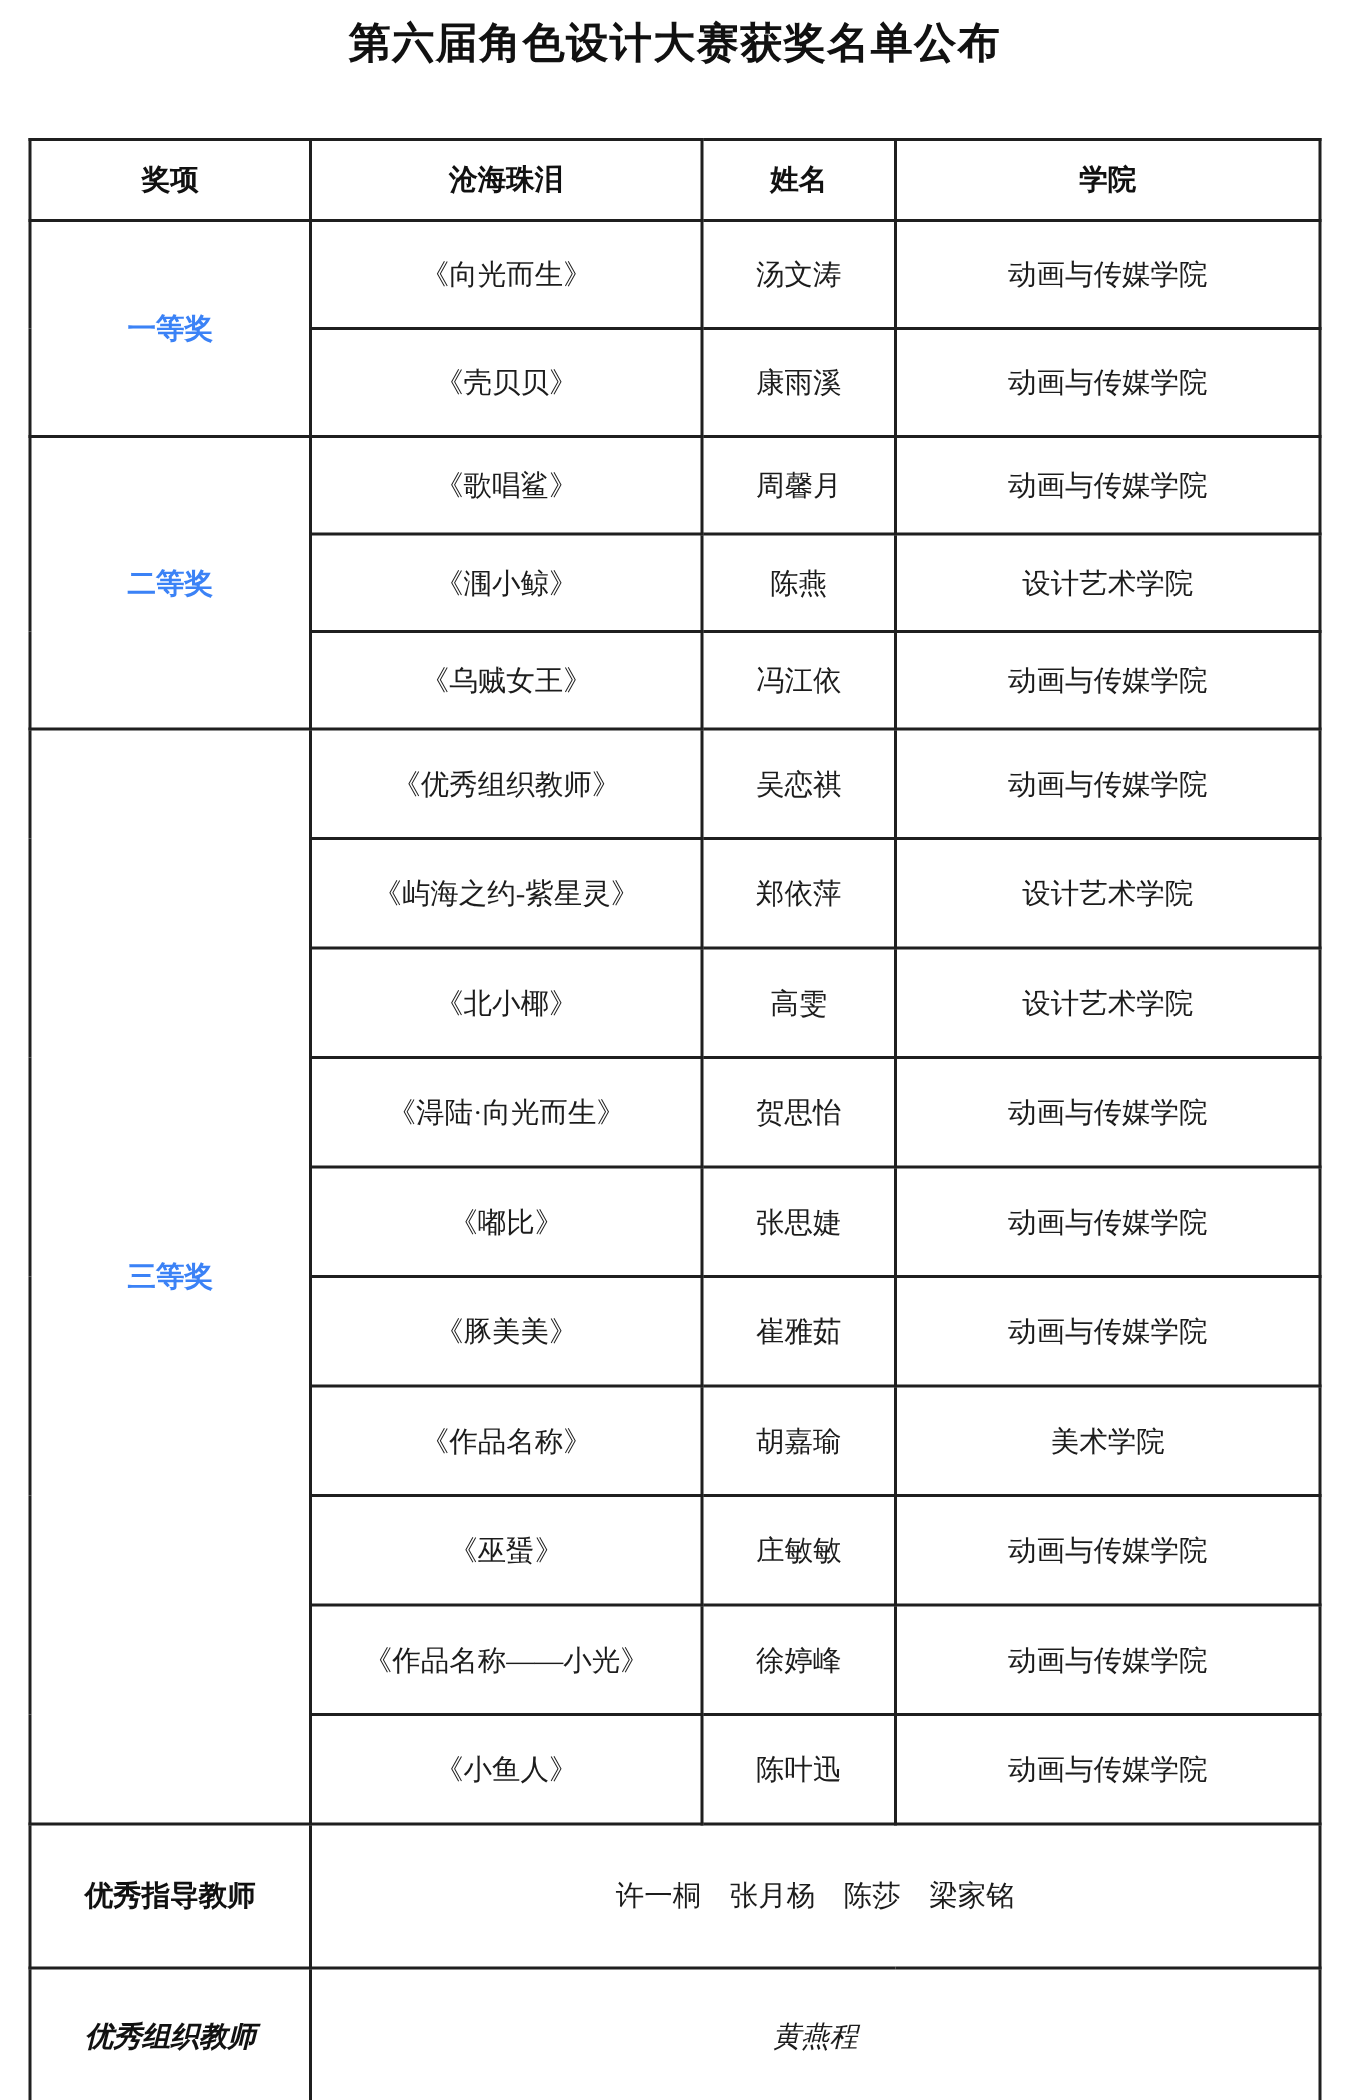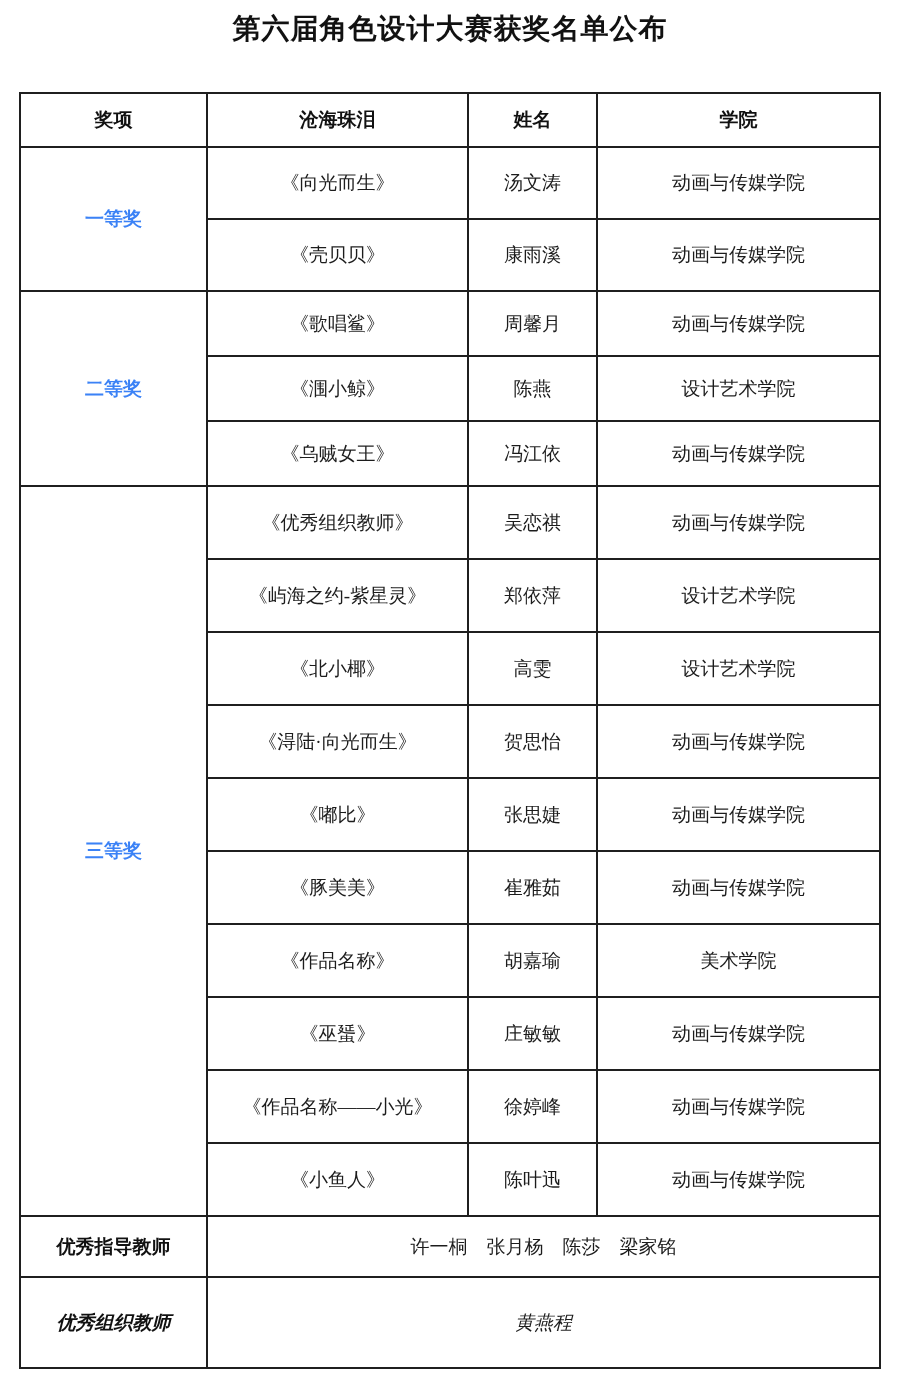"优秀指导教师" tr.rf1 { height: 61px -> 96px }
